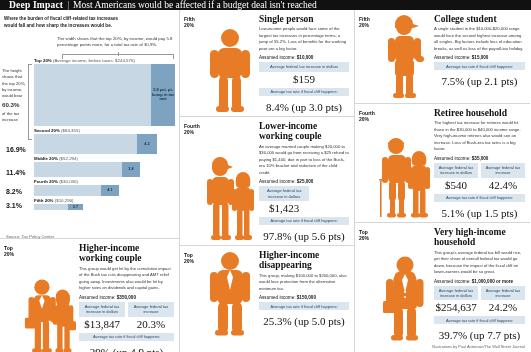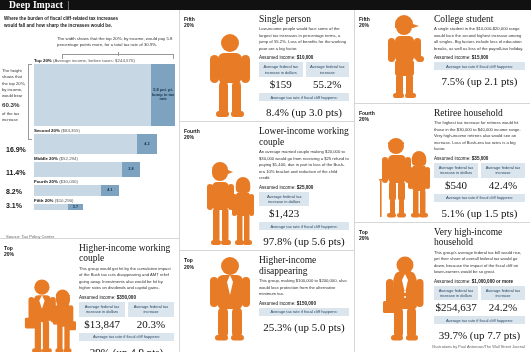"Most Americans would be affected" span.hl-sub { html: none -> <span>Most Americans would be affected if a budget deal isn't reached</span> }
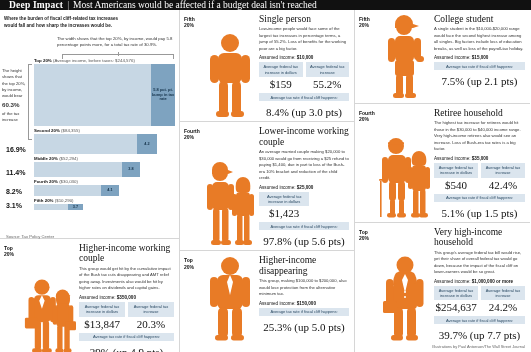"Single person" .panel-title { font-weight: normal -> bold }
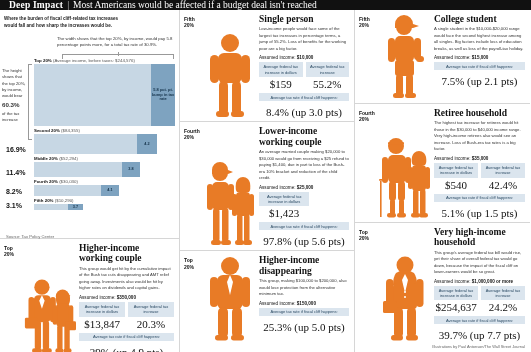"55.2%" div.stat { html: <div> <div>Average federal tax increase</div> <div>55.2%</div> </div> -> none }
